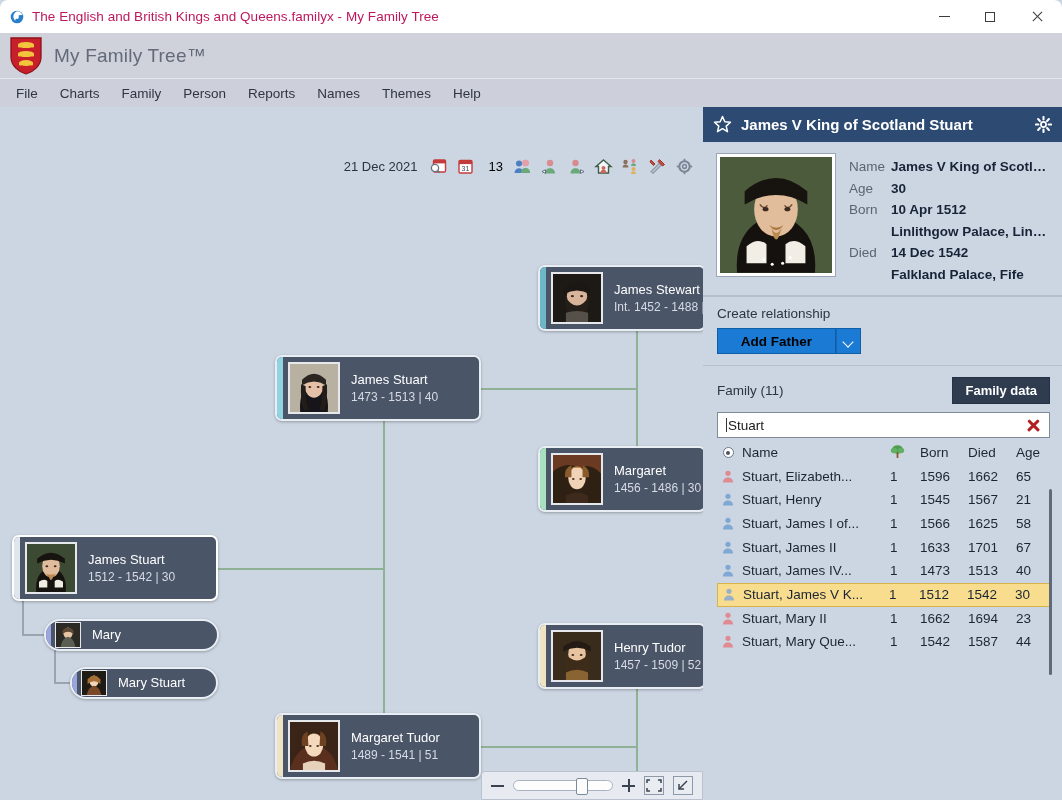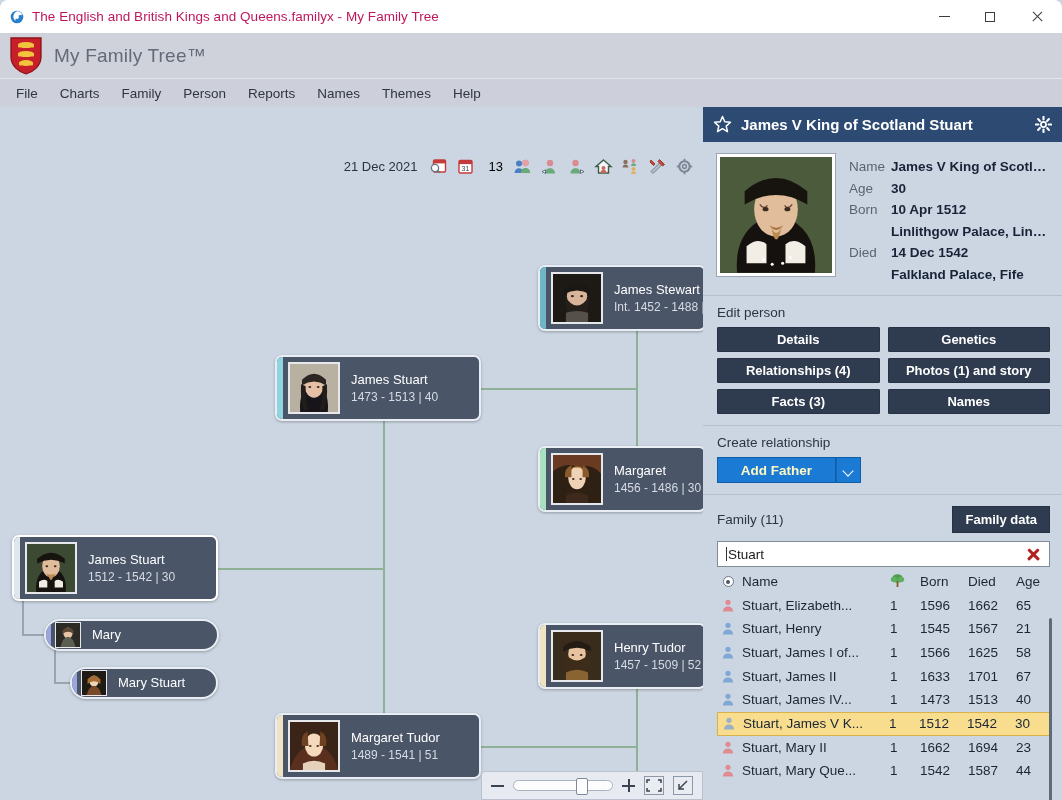"Edit person" div.rp-section { html: <div> <div>Edit person</div> <div> <div>Details</div> <div>Genetics</div> <div>Relationships (4)</div> <div>Photos (1) and story</div> <div>Facts (3)</div> <div>Names</div> </div> </div> -> none }
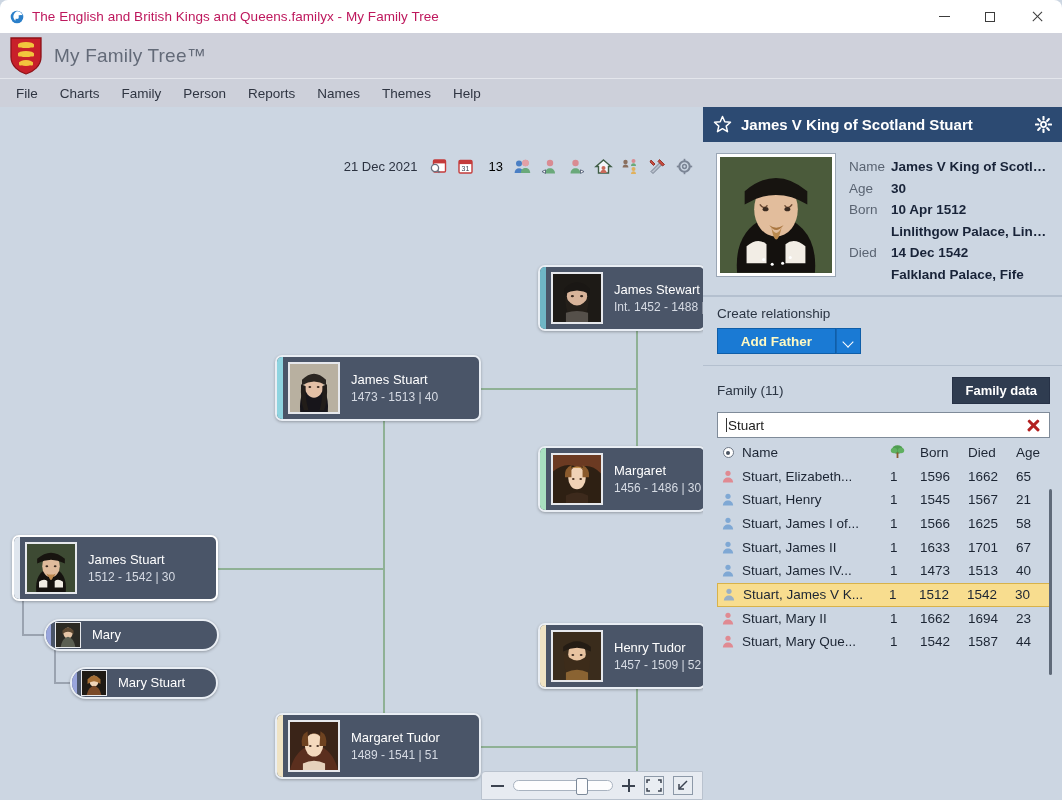"Add Father" .addbtn { color: #fef9c3 -> #000000 }
